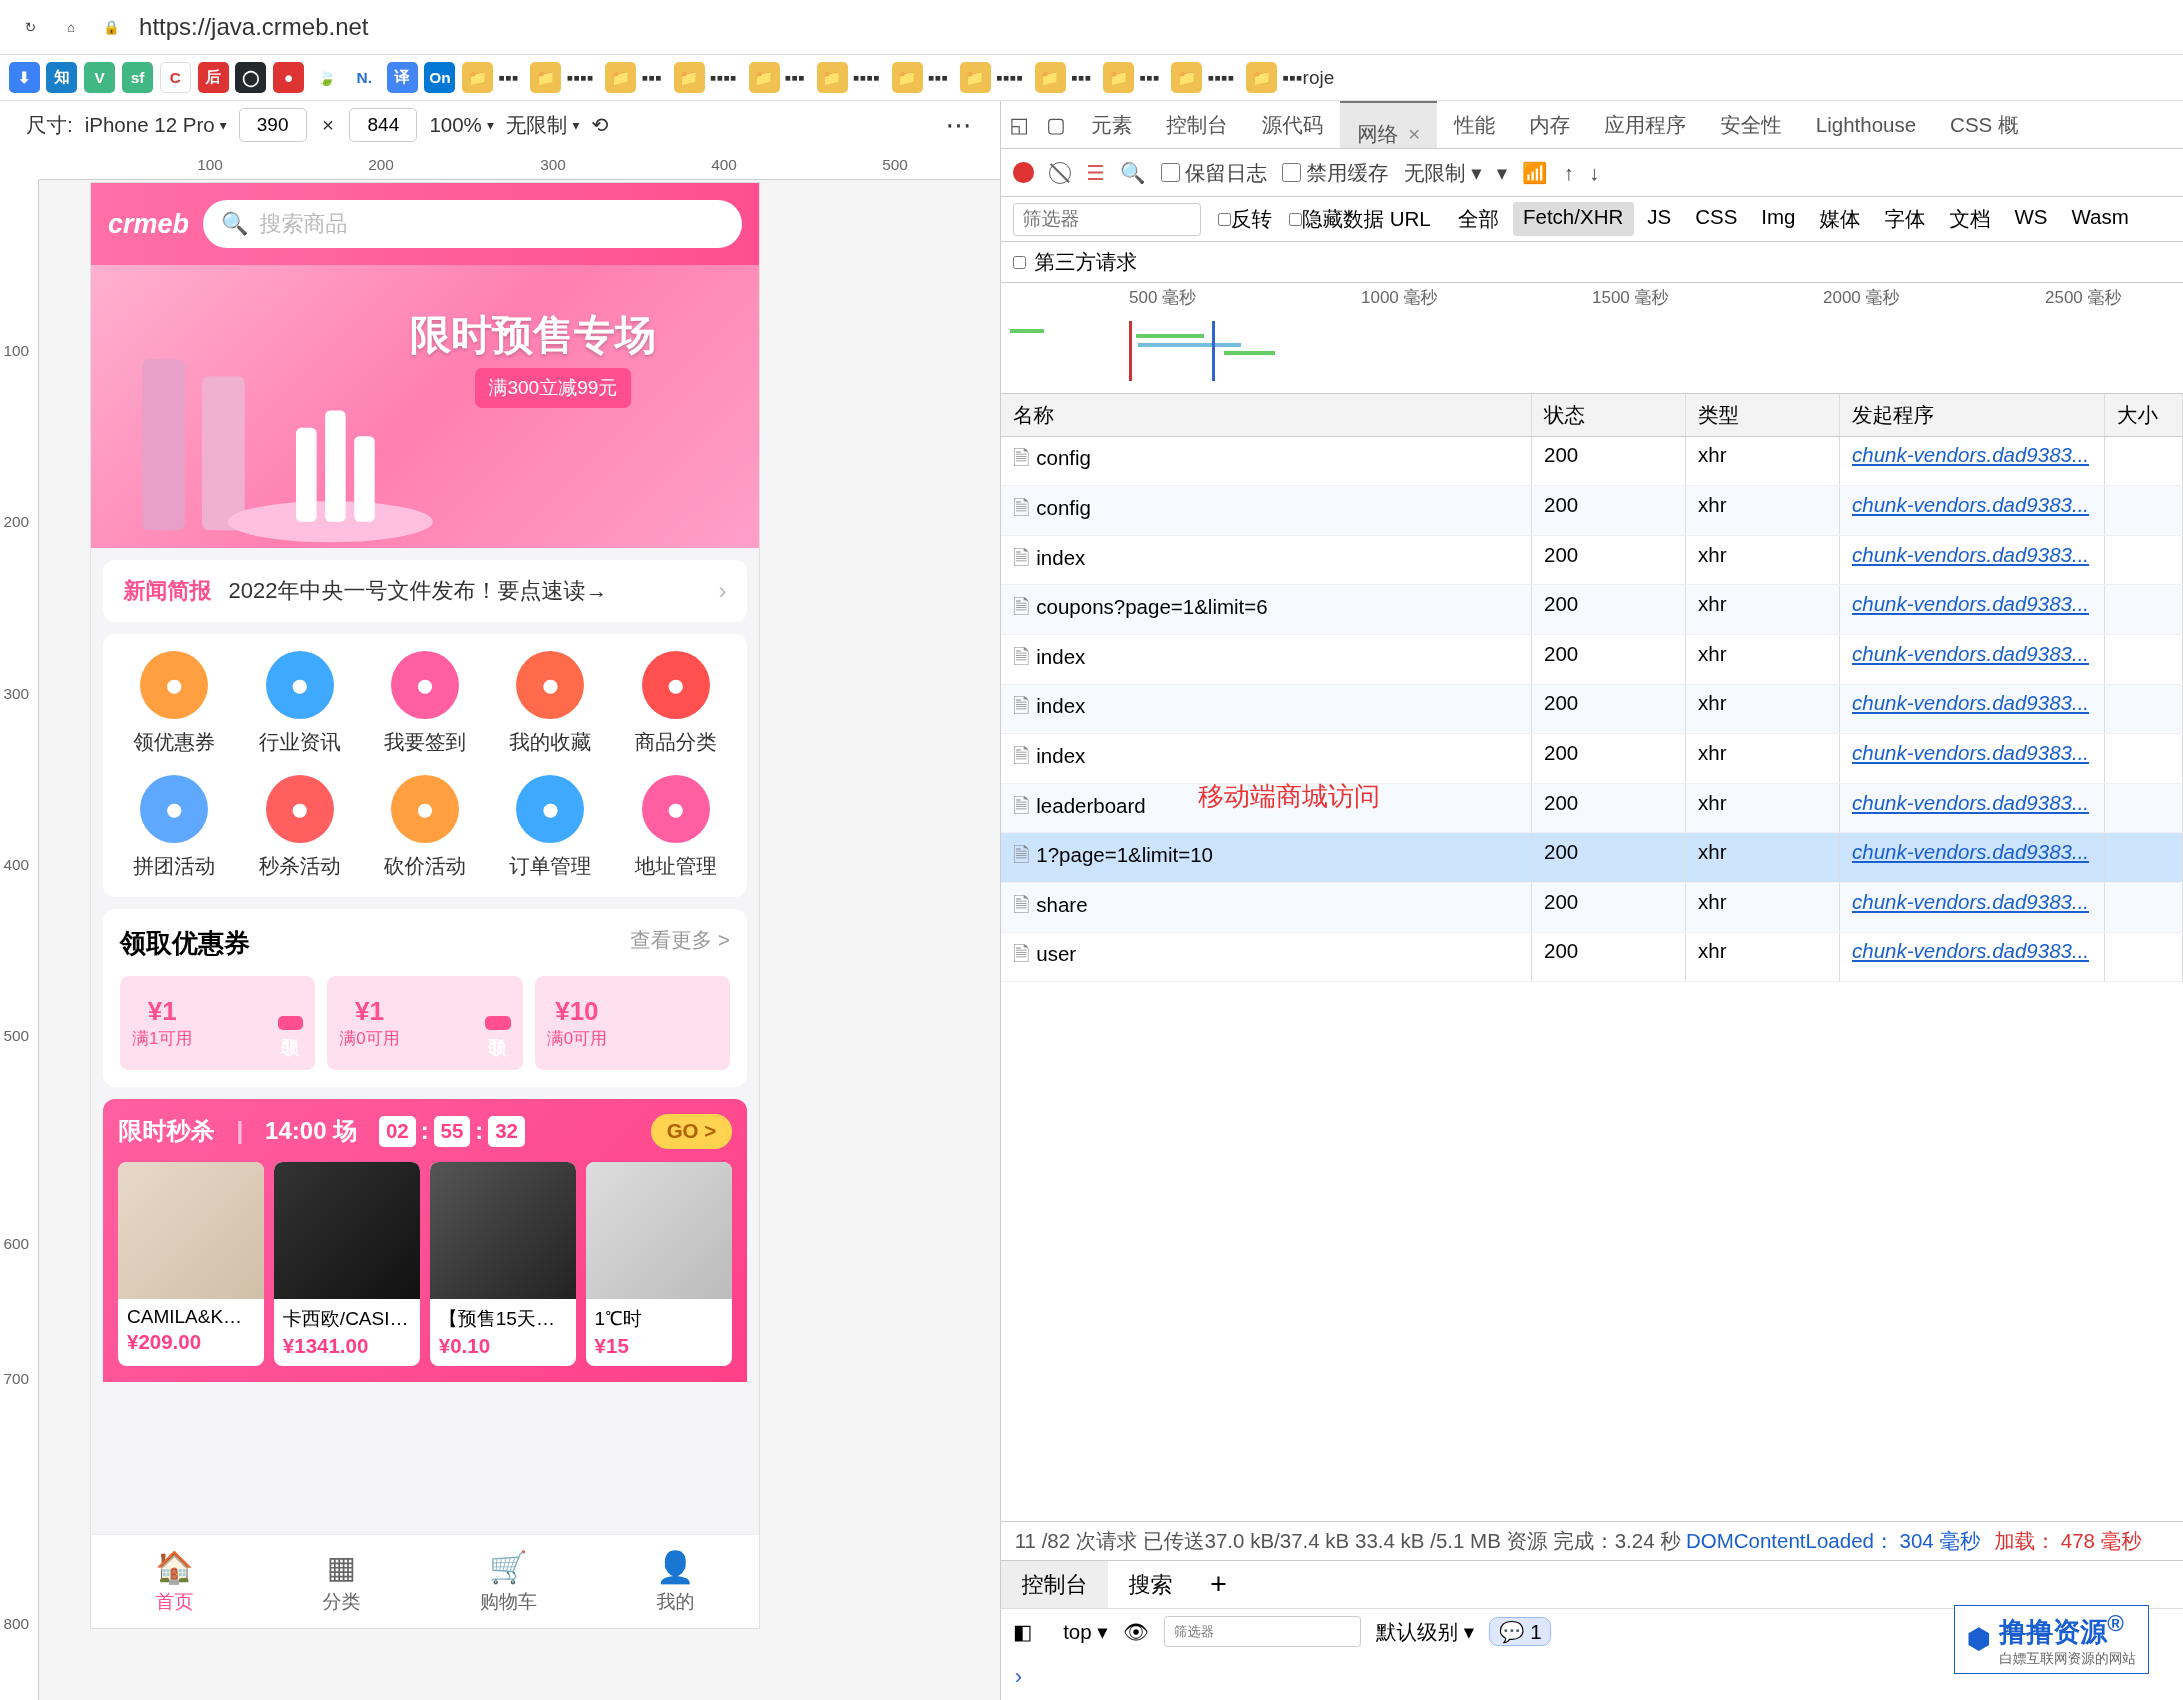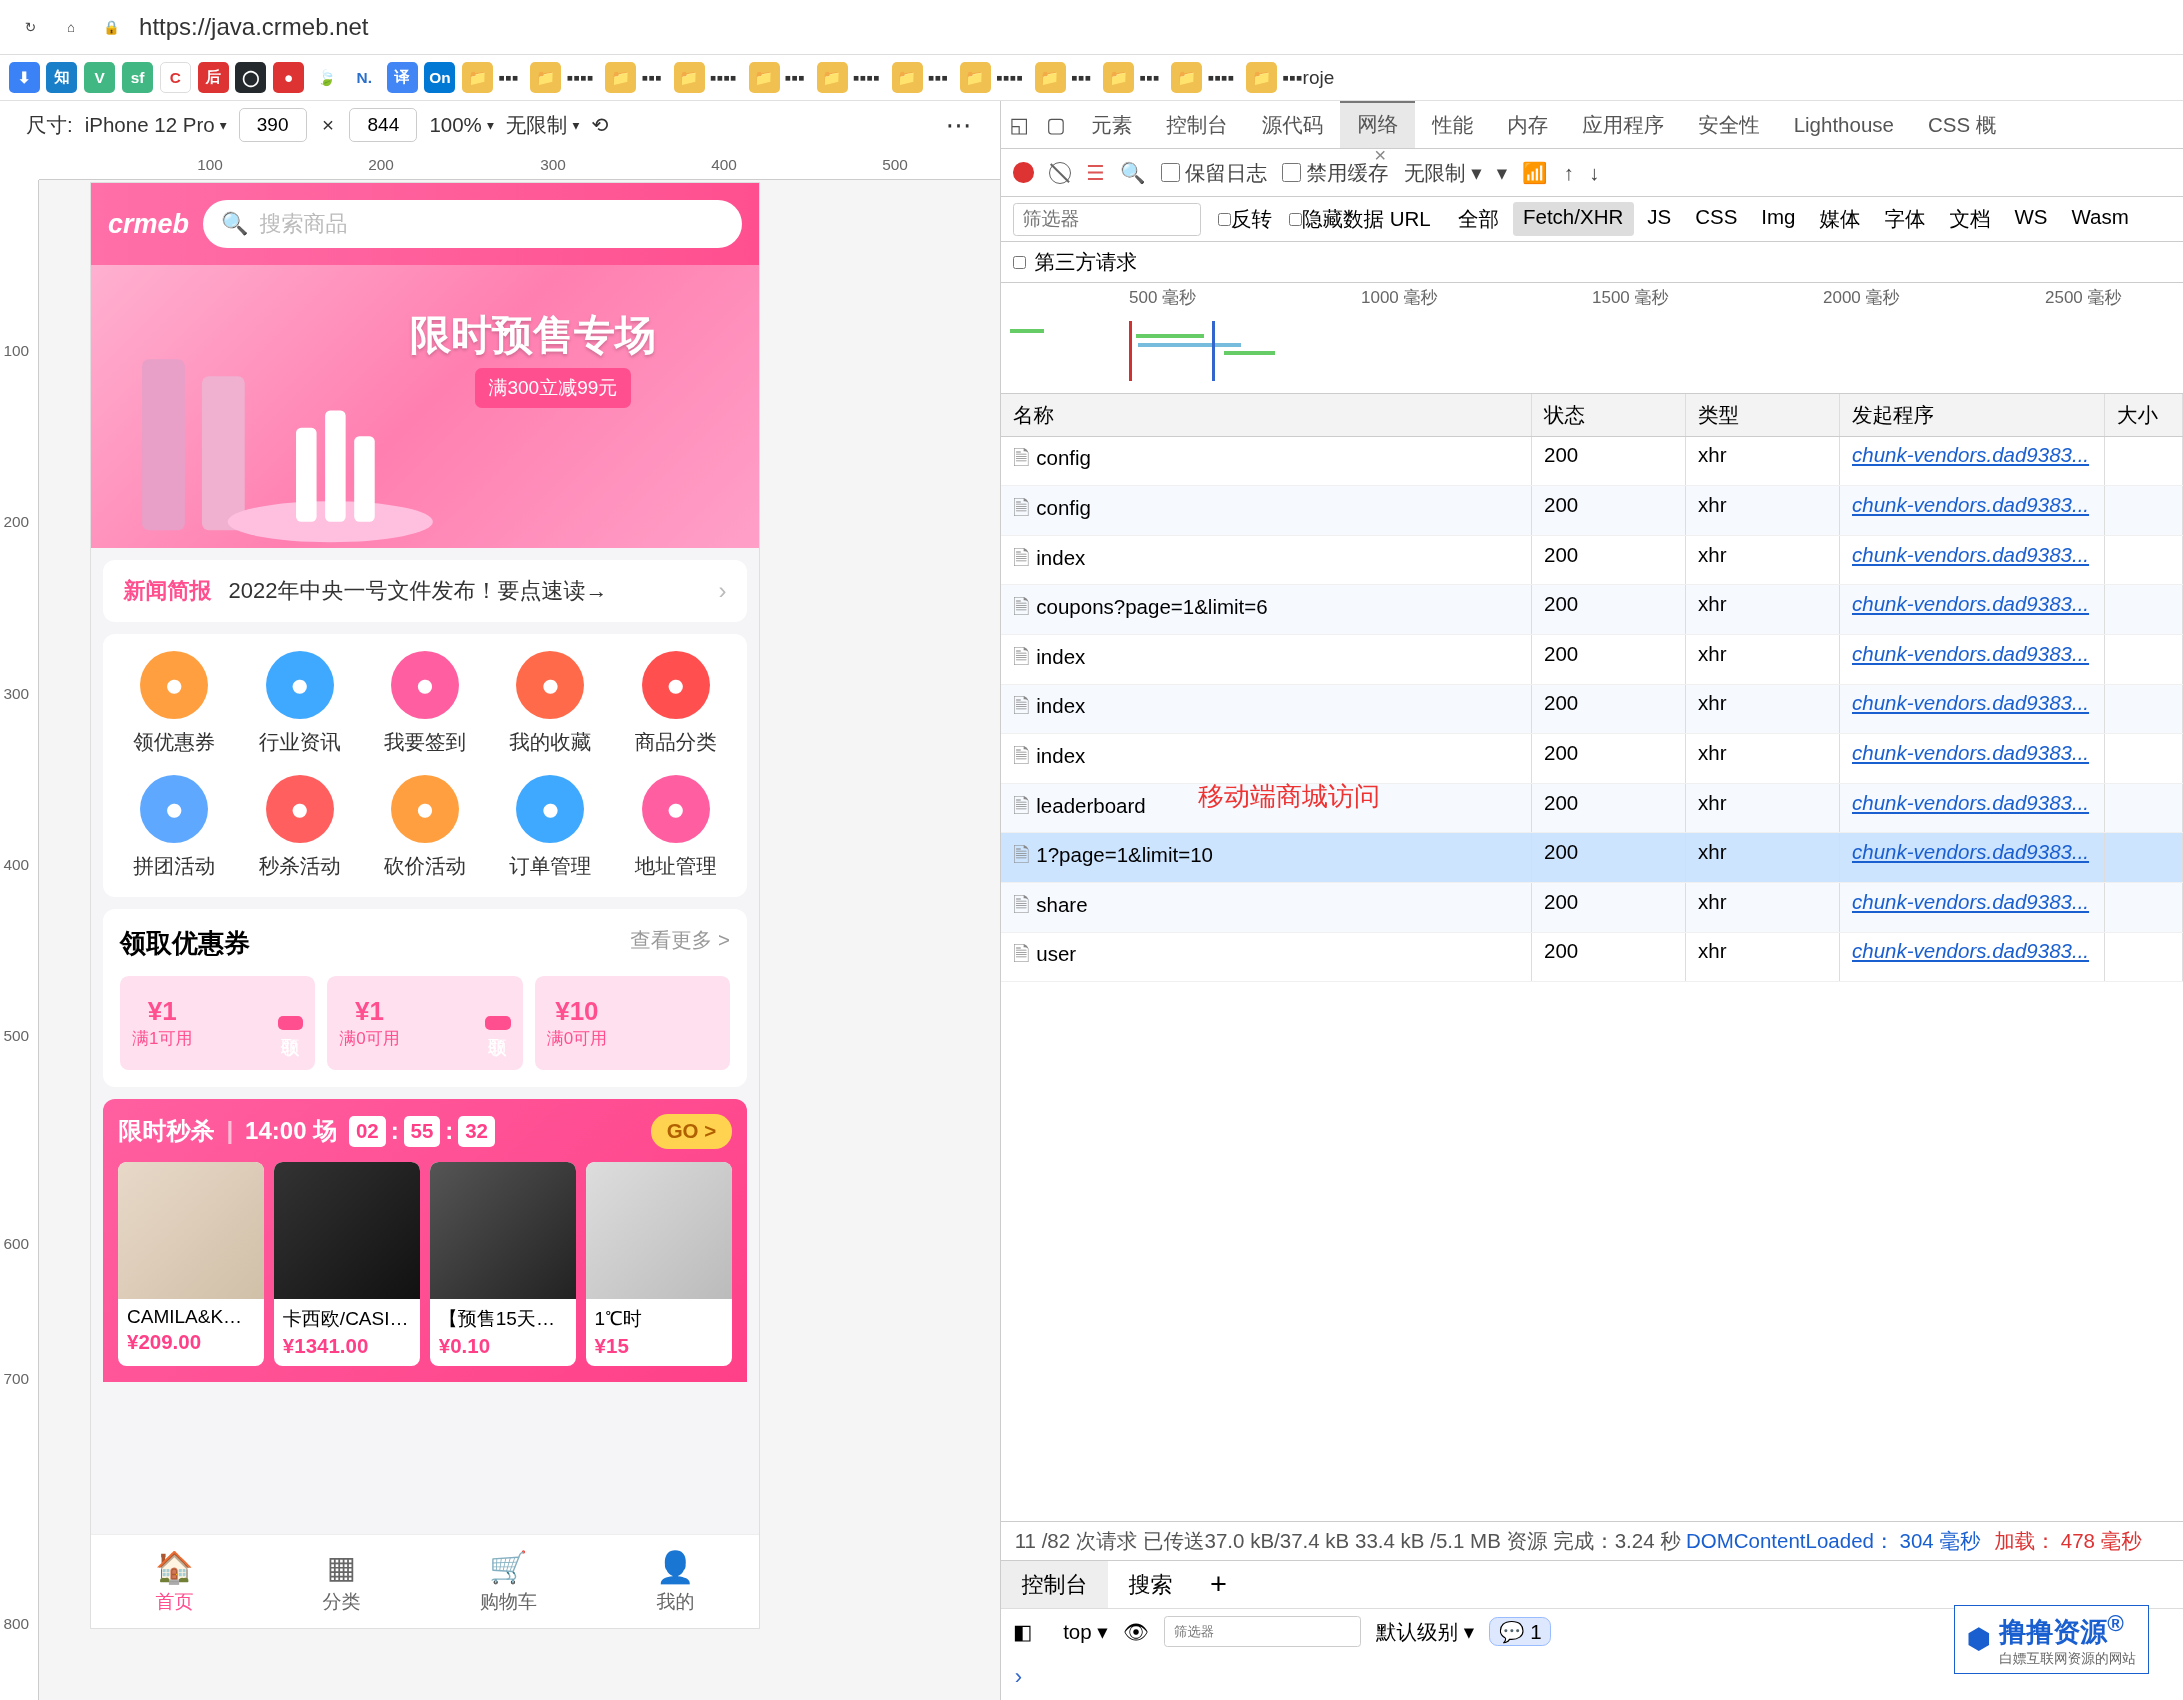"网络" .dt-tabs .t.active { flex-direction: column -> none; padding-top: 7px -> 16px }
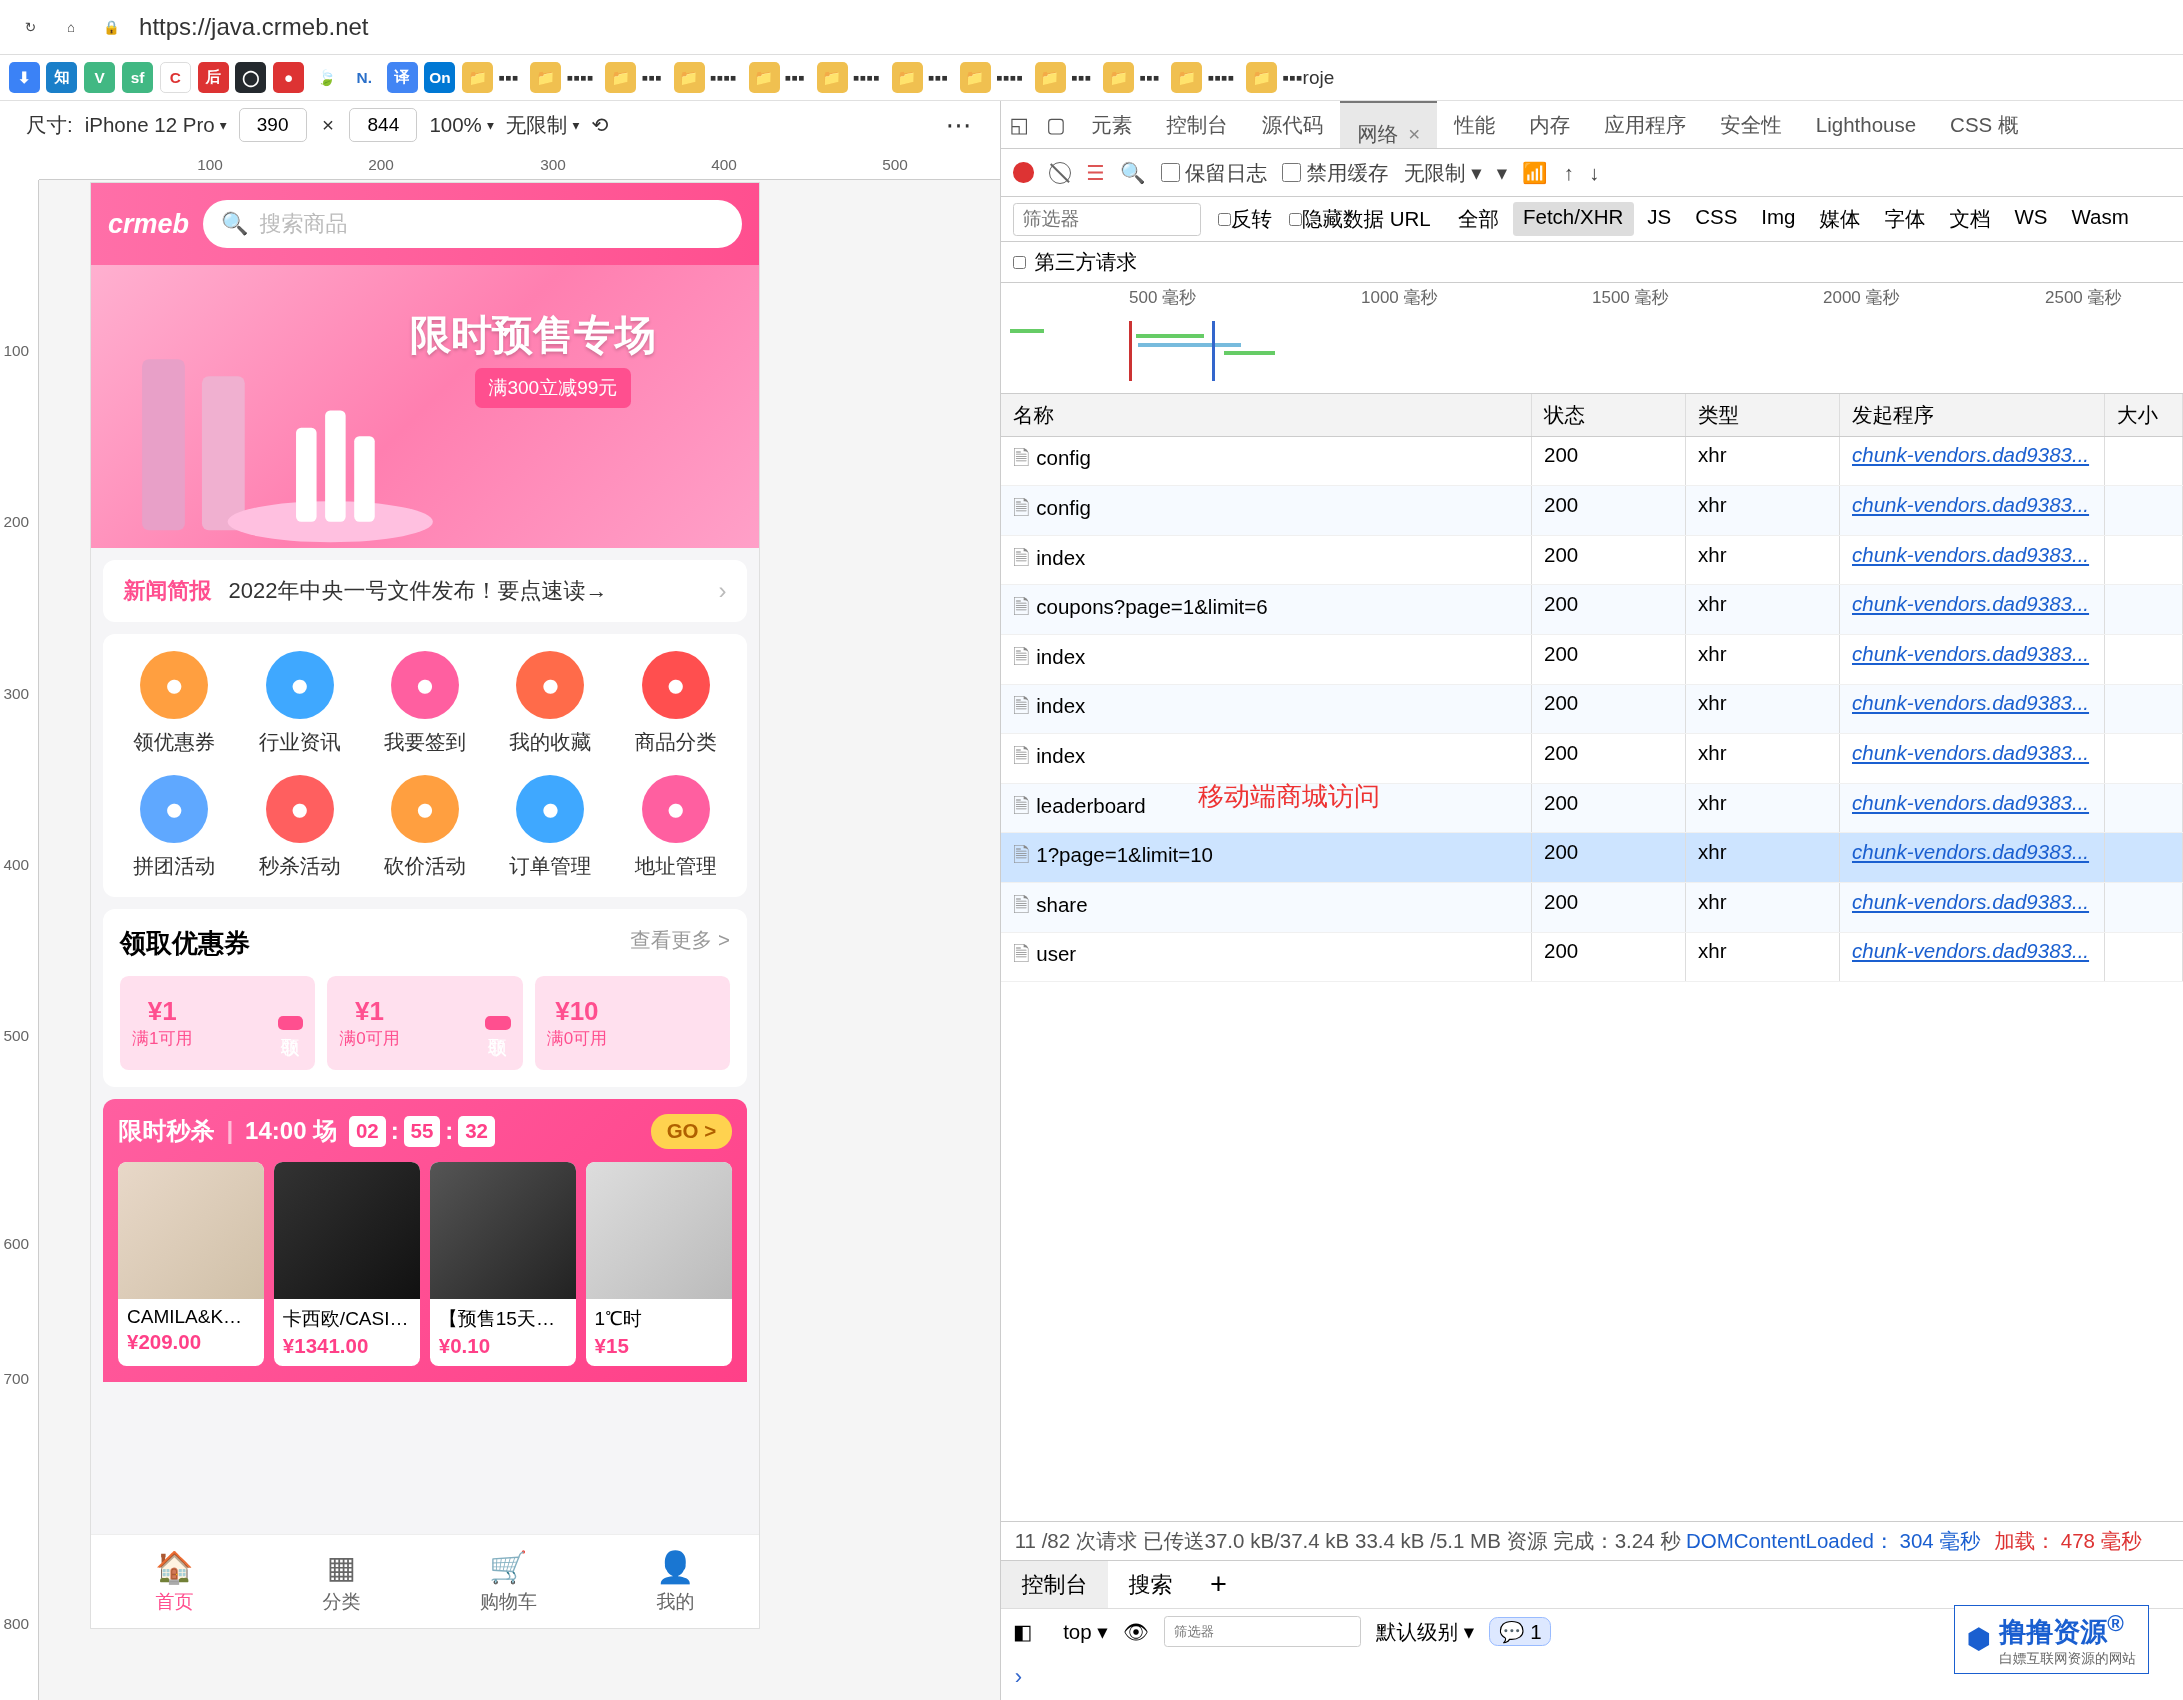"限时秒杀" .flash .fhdr { gap: 12px -> 22px }
